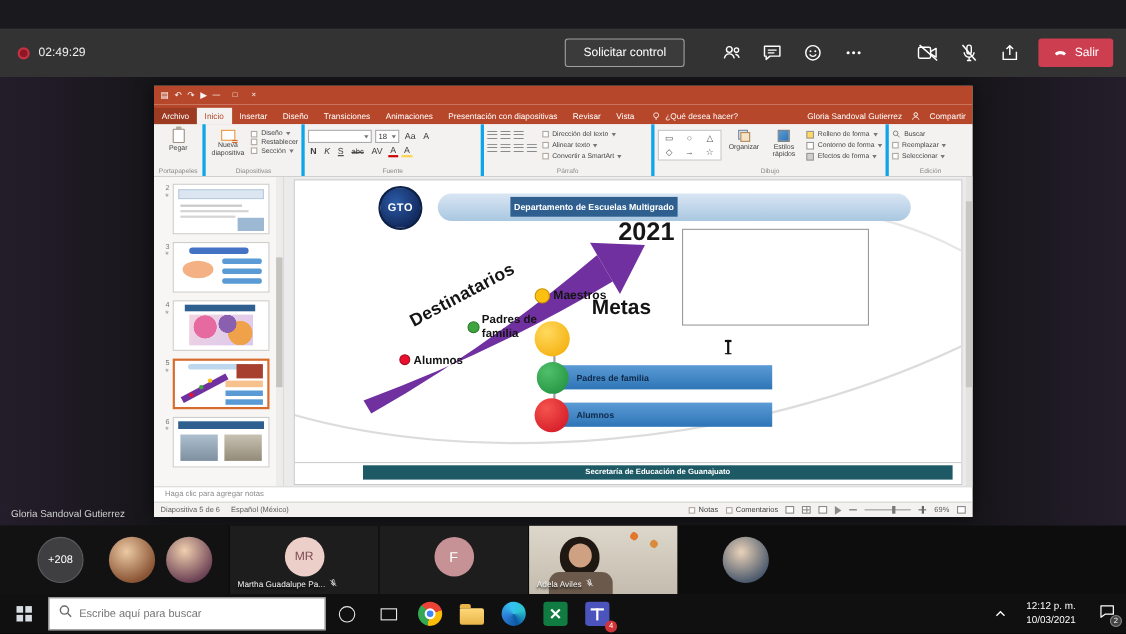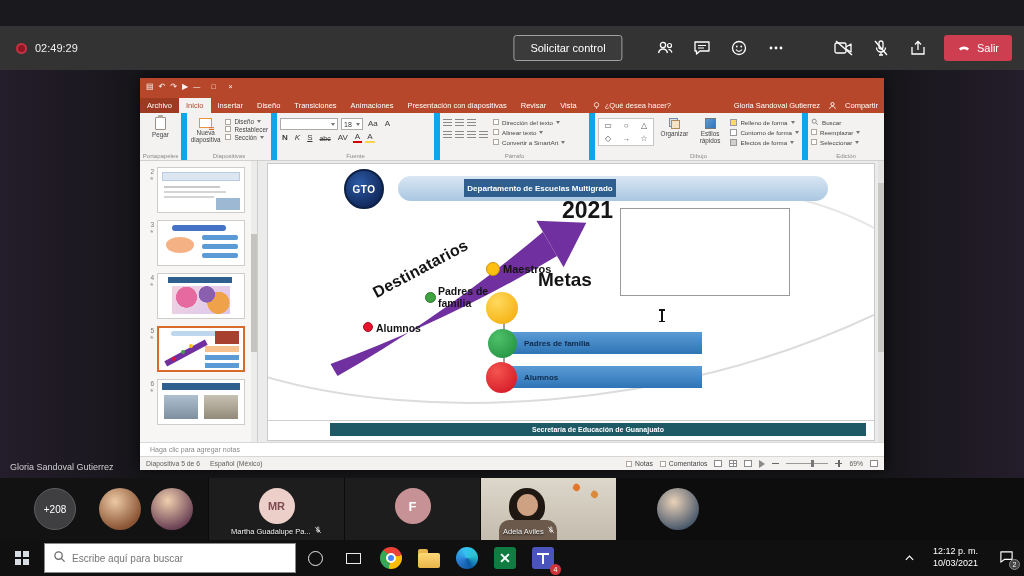"Aa" .rgroup { border-right: 6px solid #0ea5e9 -> 3px solid #0ea5e9 }
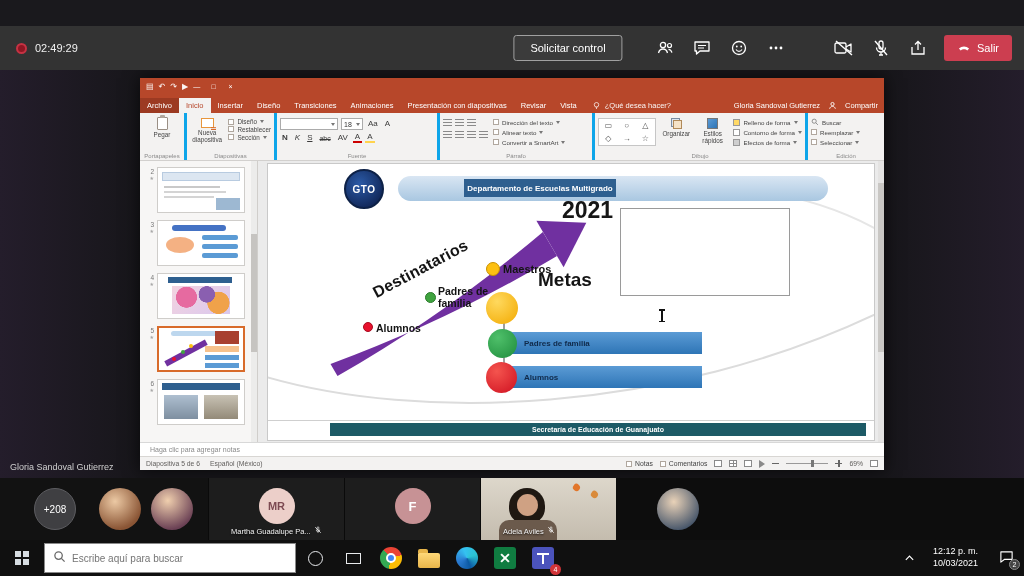"MR" .init-circle { font-weight: bold -> normal }
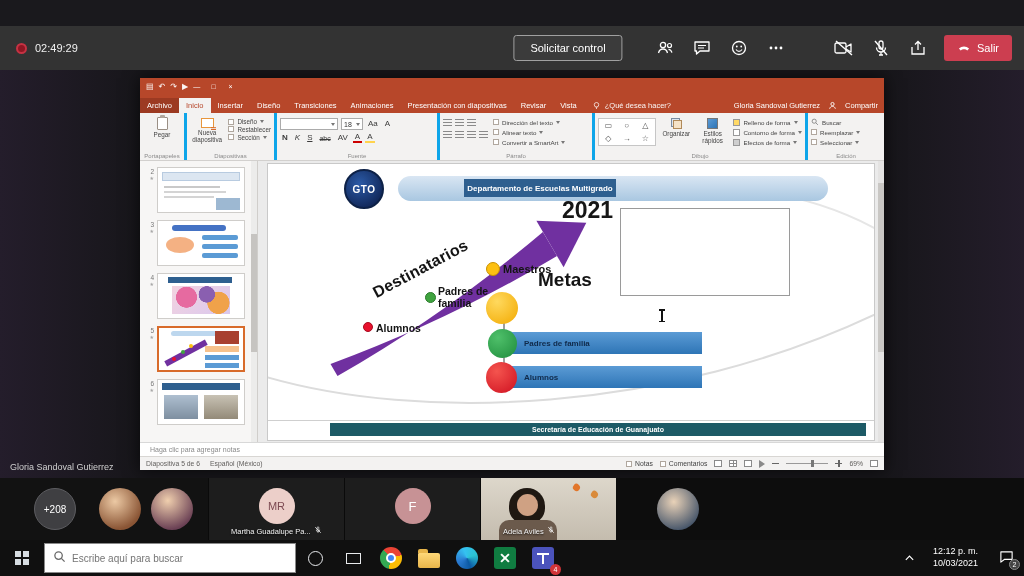"Martha Guadalupe Pa..." .tile-label { left: 22px -> 7px }
